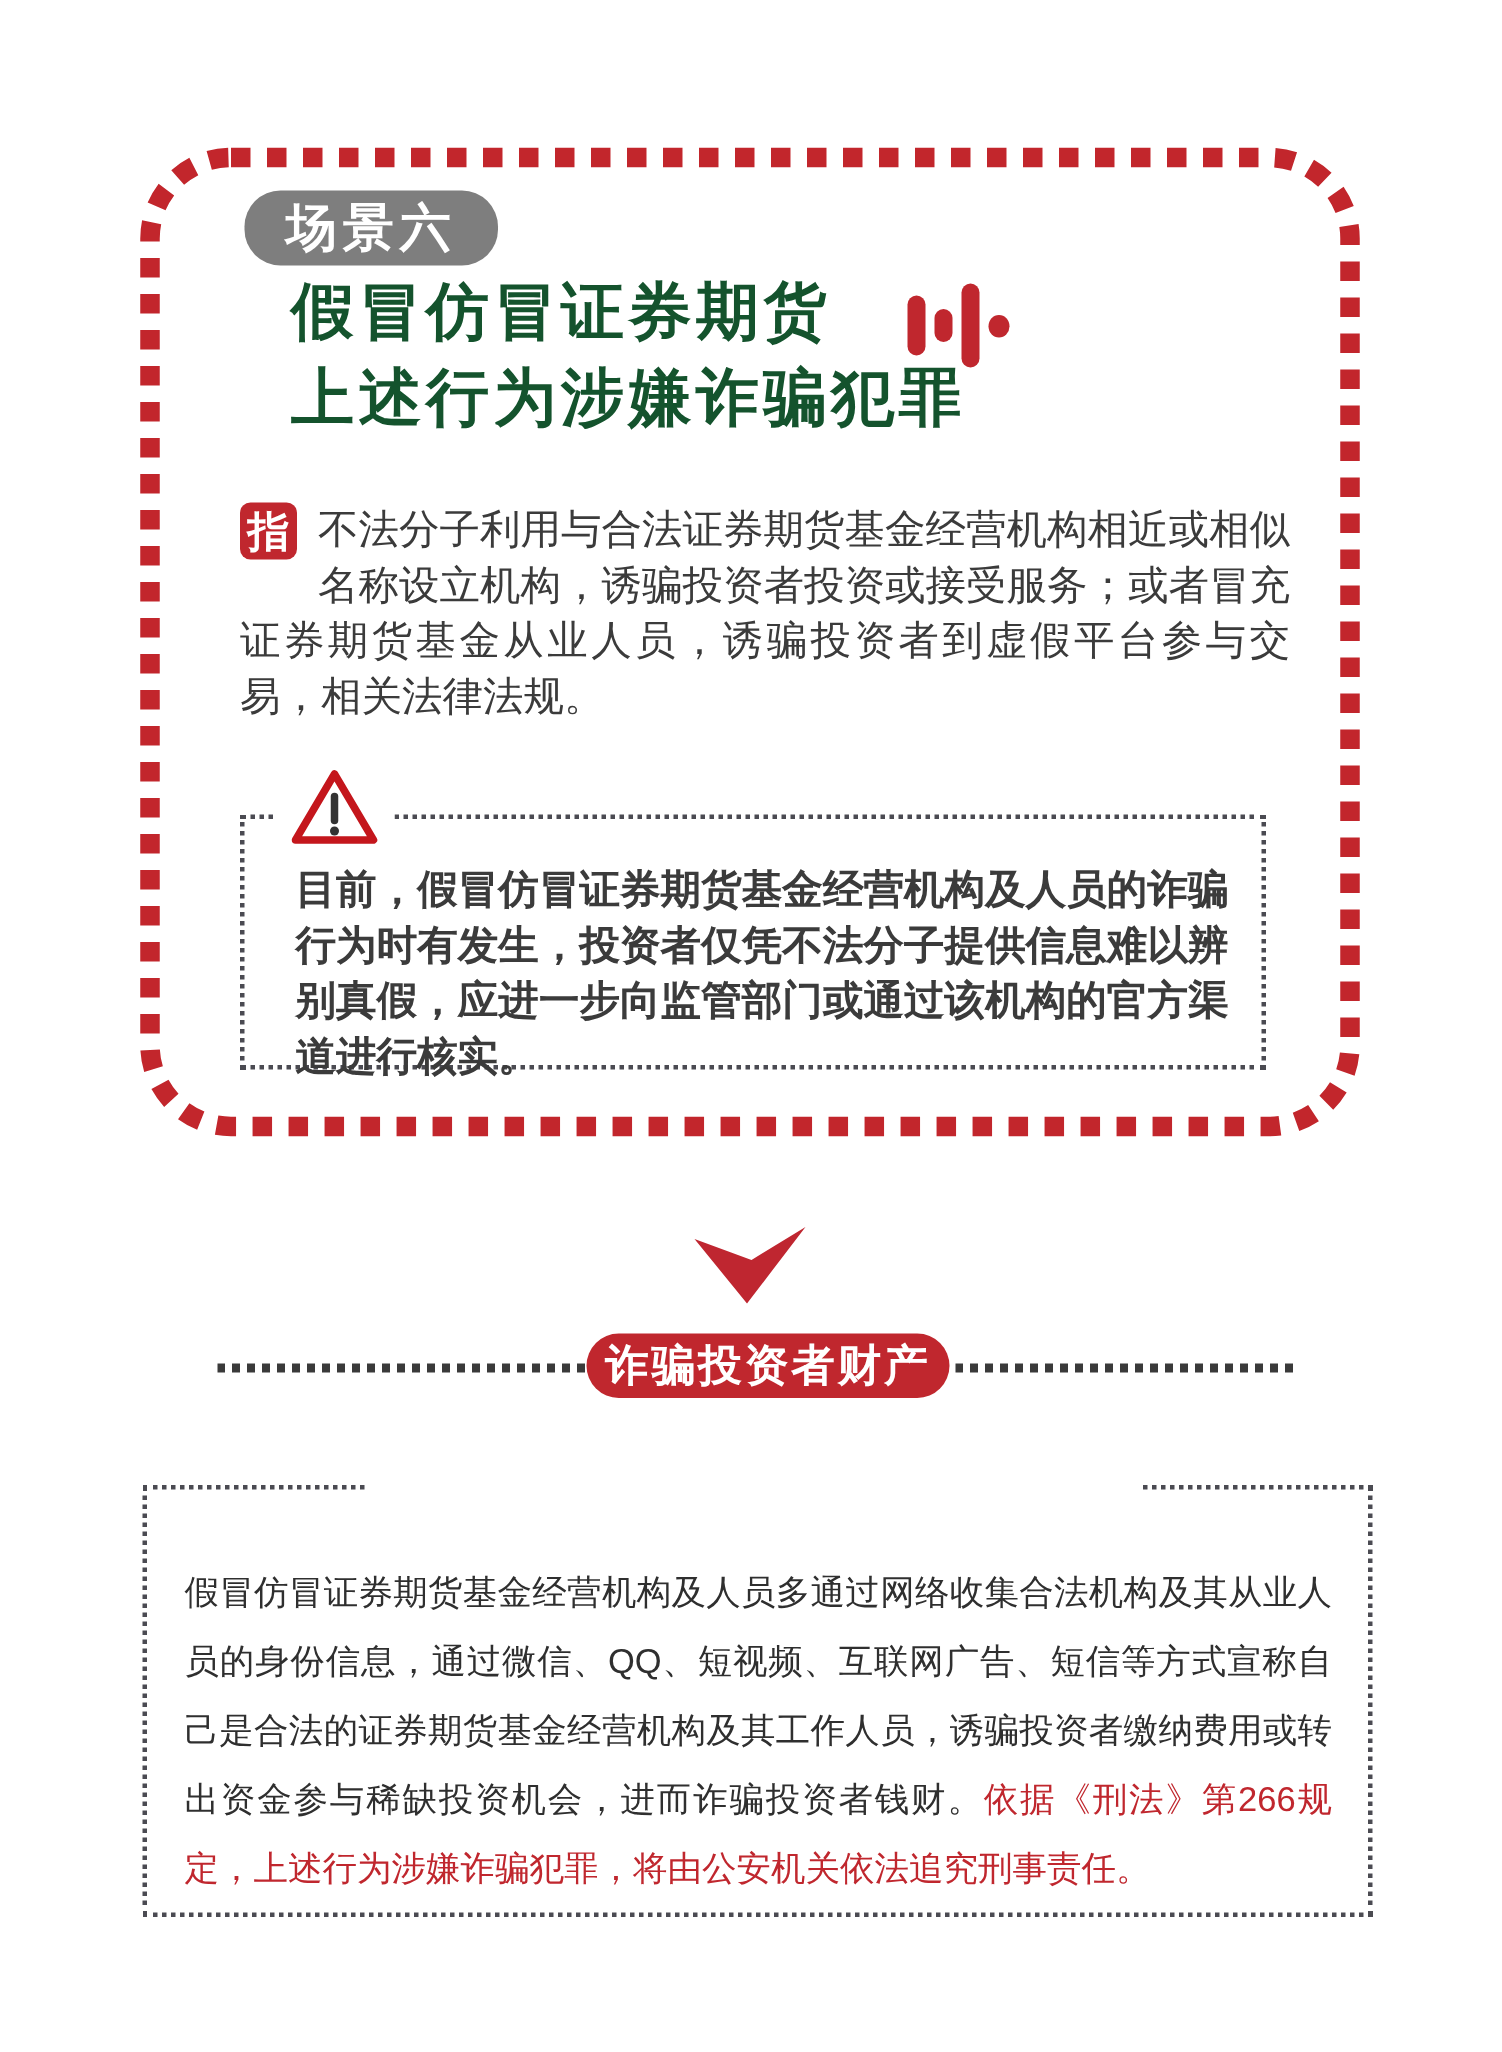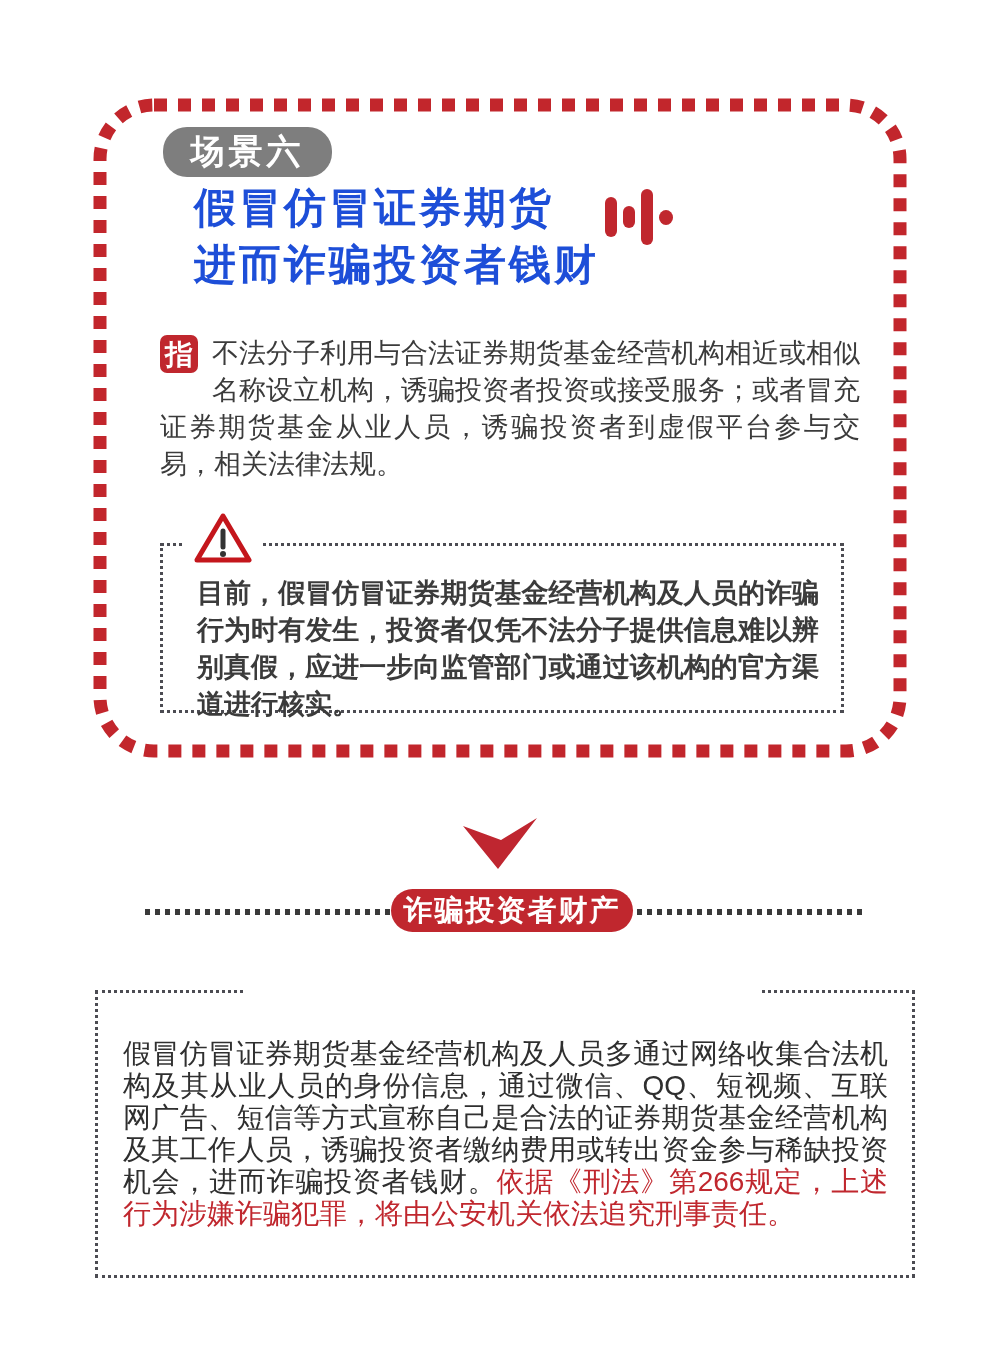"假冒仿冒证券期货" .scene-title { color: #1d4ed8 -> #14532d }
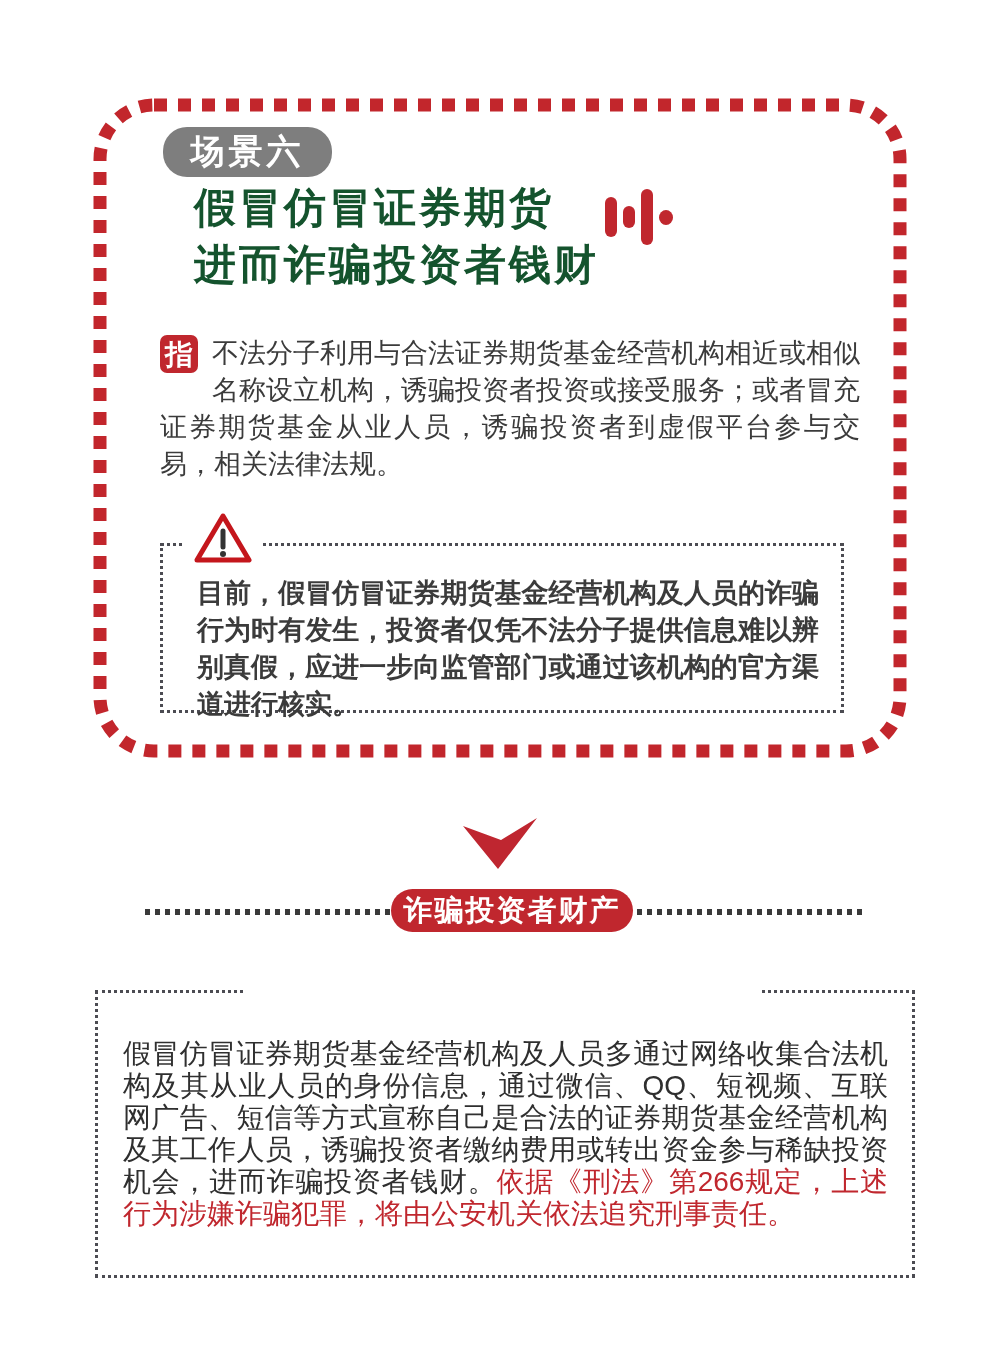"进而诈骗投资者钱财" div { text: 进而诈骗投资者钱财 -> 上述行为涉嫌诈骗犯罪 }
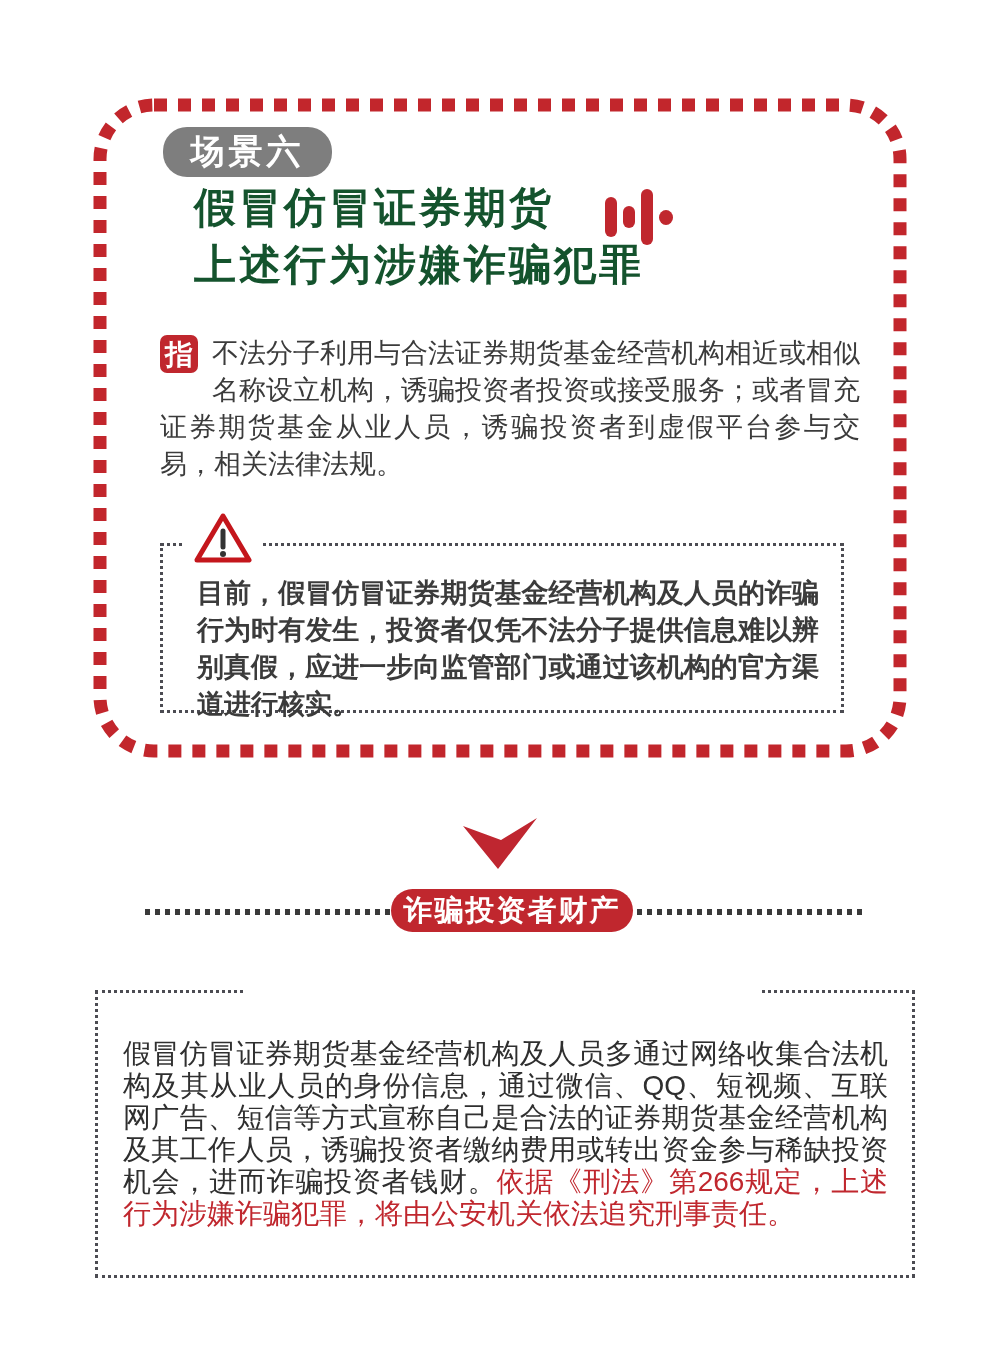"假冒仿冒证券期货基金经营机构及人员多通过网络收集合法机构及其从业人员的身份信息，" .law-text { font-size: 28px -> 23px; line-height: 32px -> 46px }
